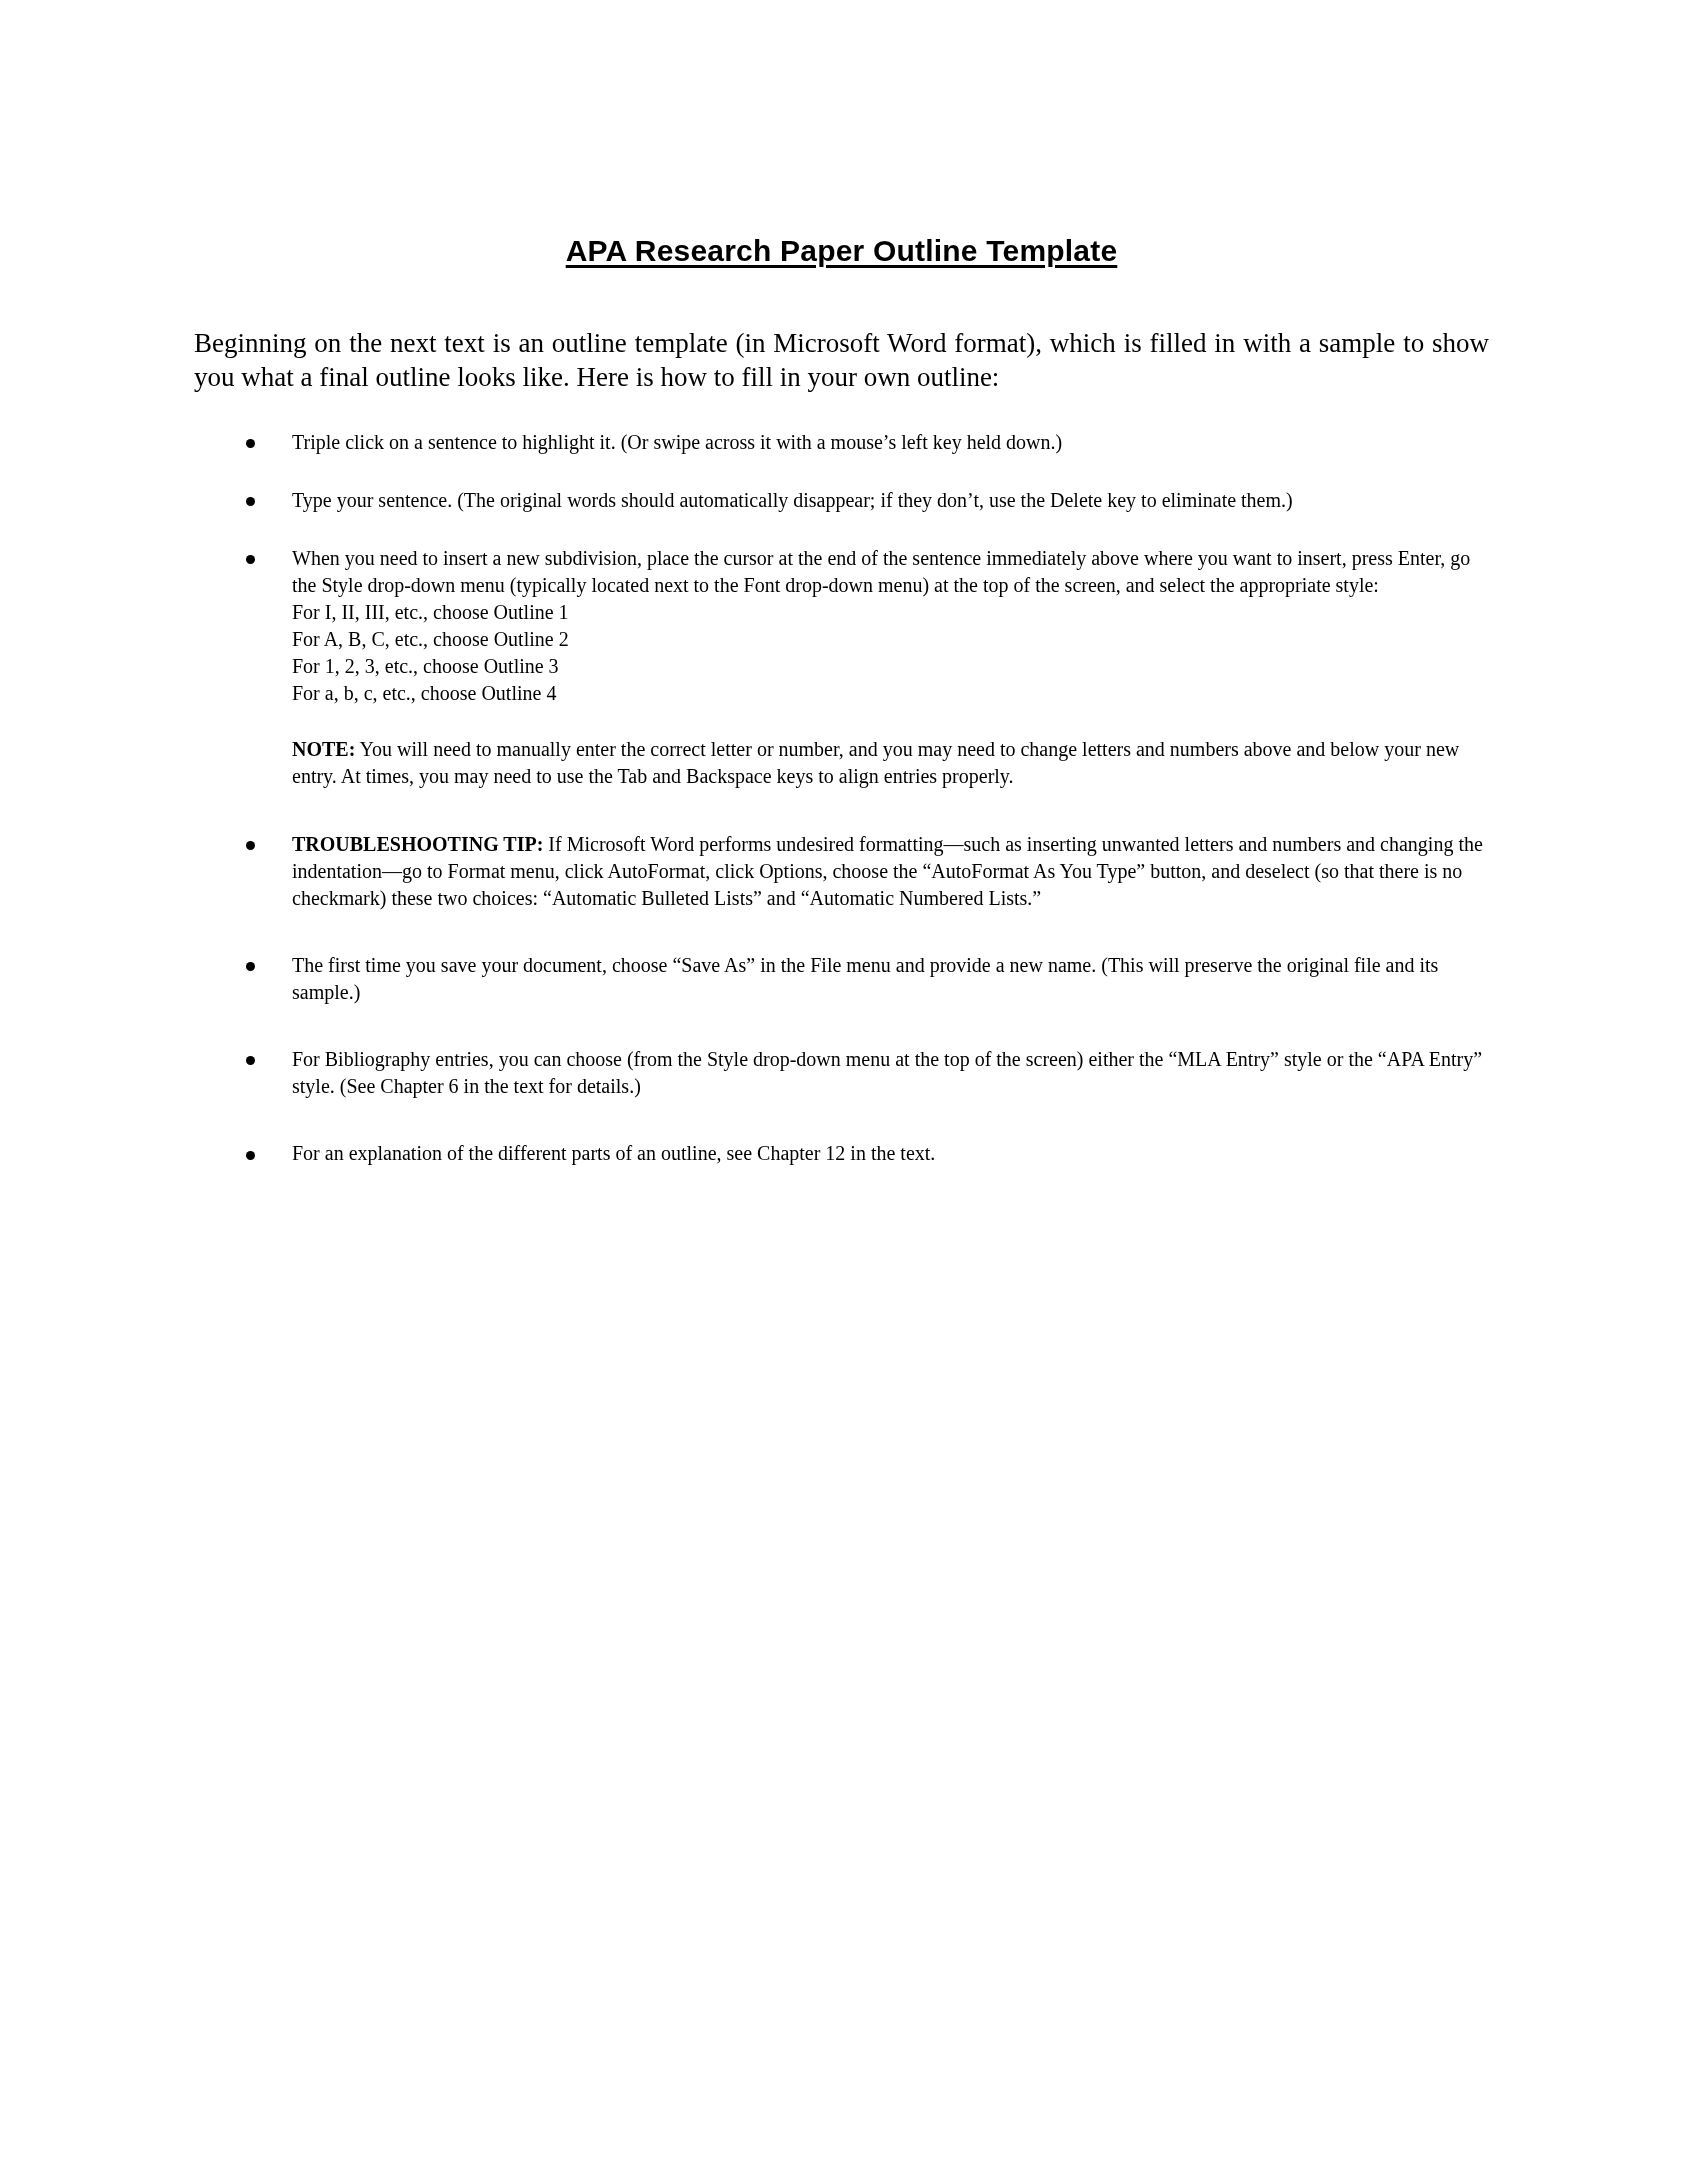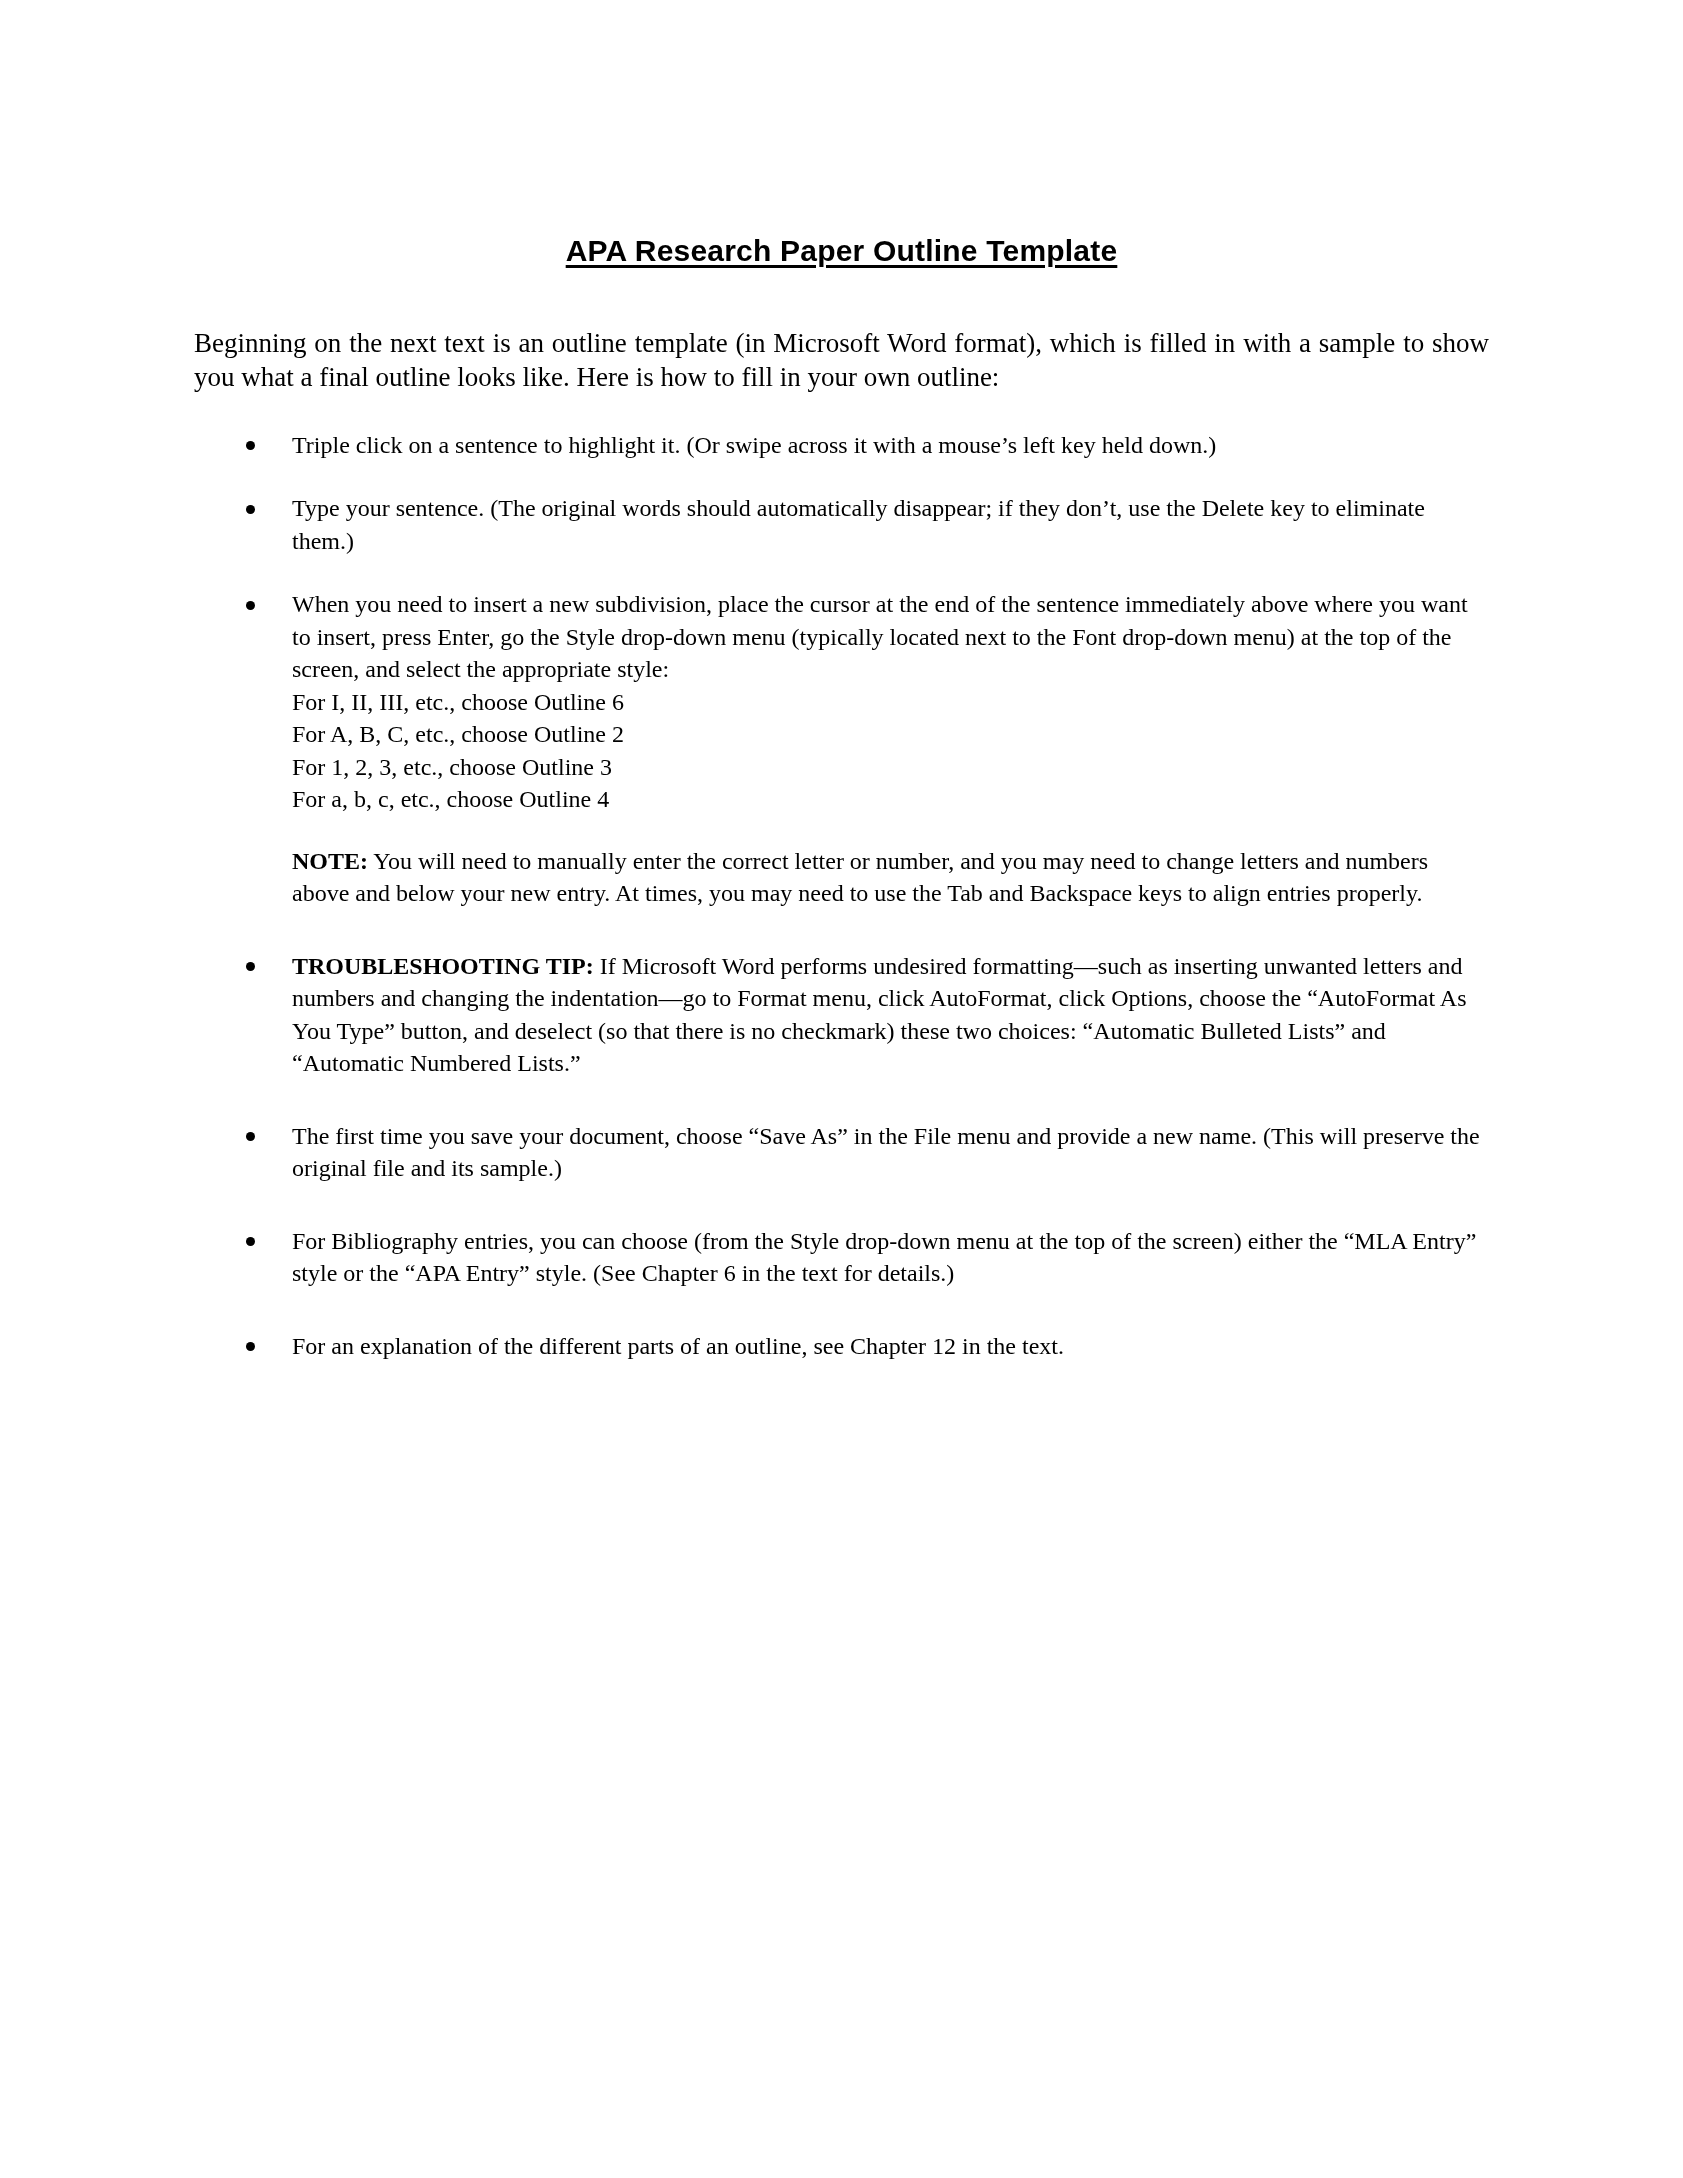"Triple click on a sentence" .bullet-item { font-size: 24px -> 20px }
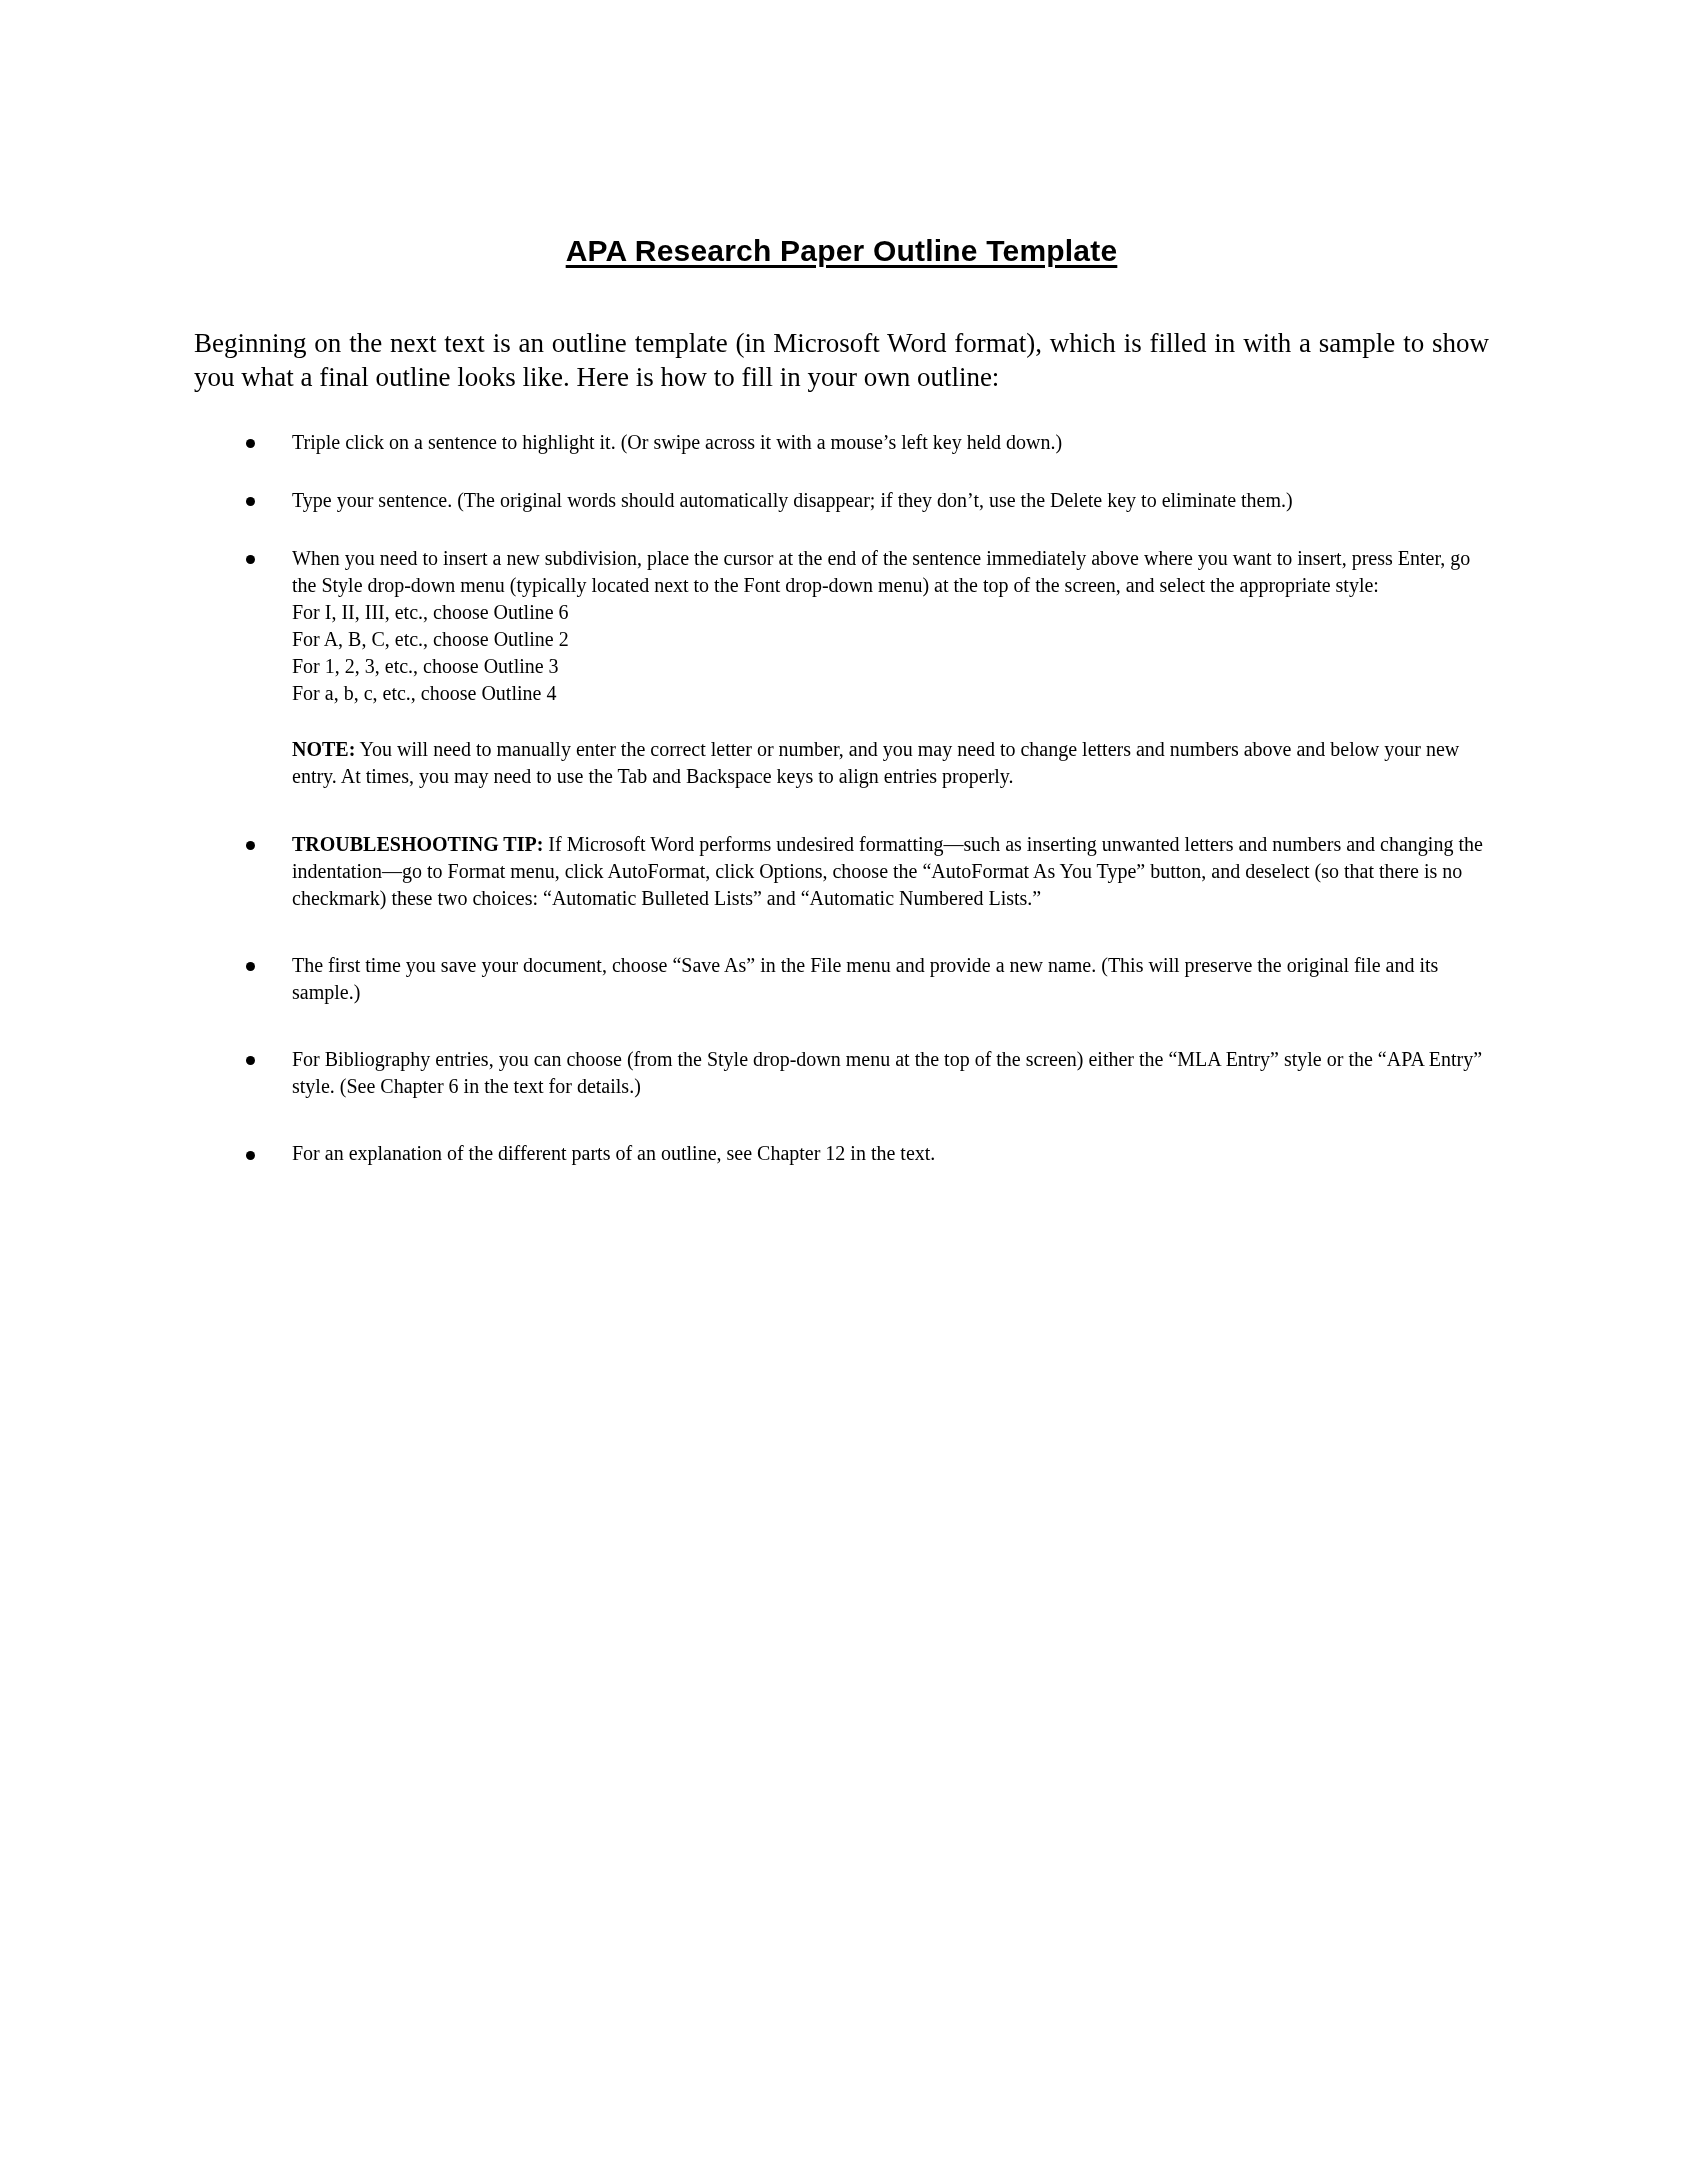"For I, II, III, etc.," span.sub-line { text: 6 -> 1 }
